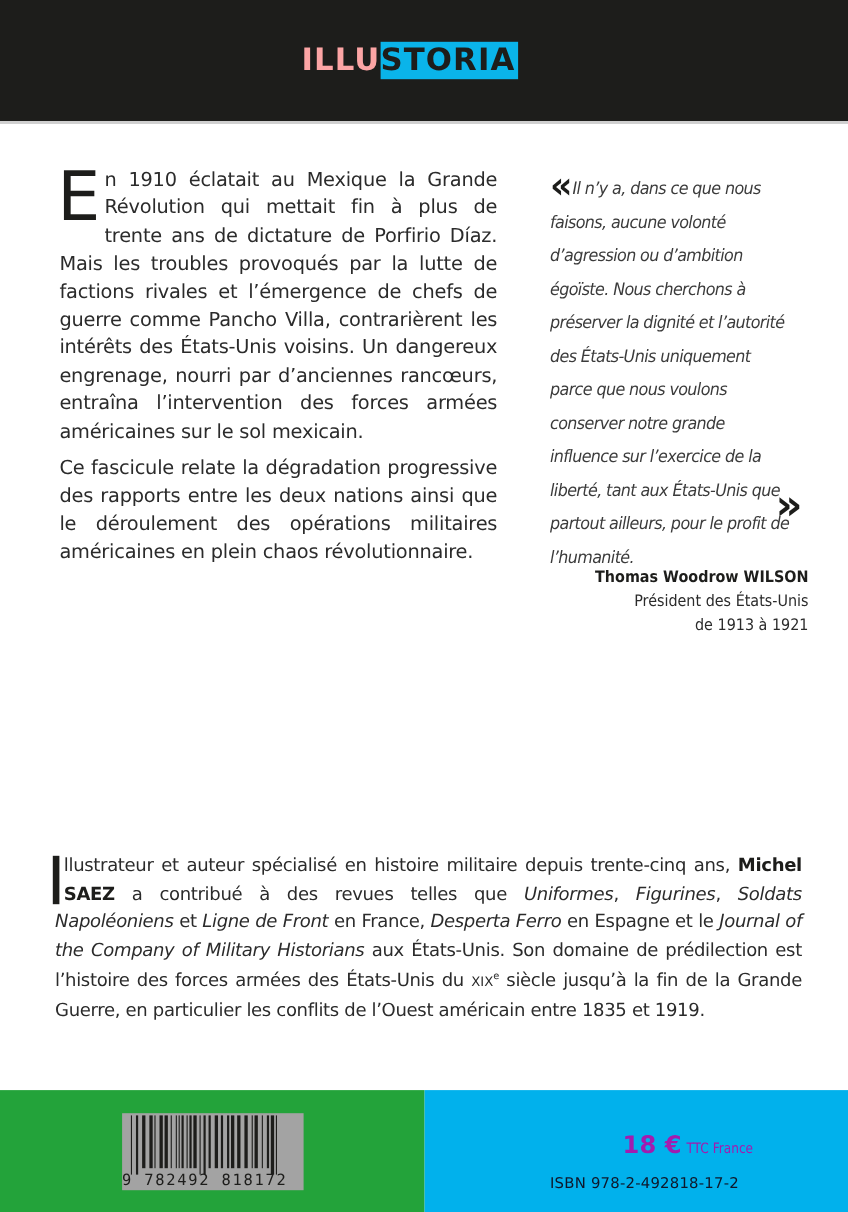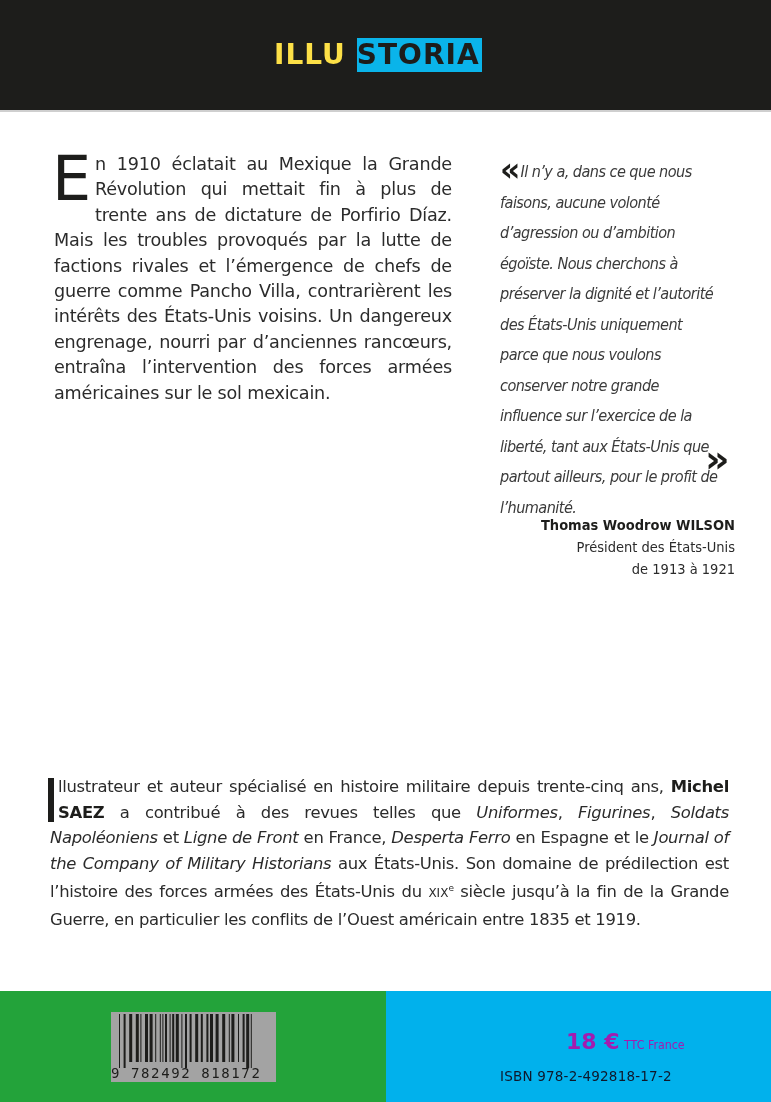"ILLU" .logo .part-a { color: #fde047 -> #fca5a5; padding-right: 11px -> 0 }
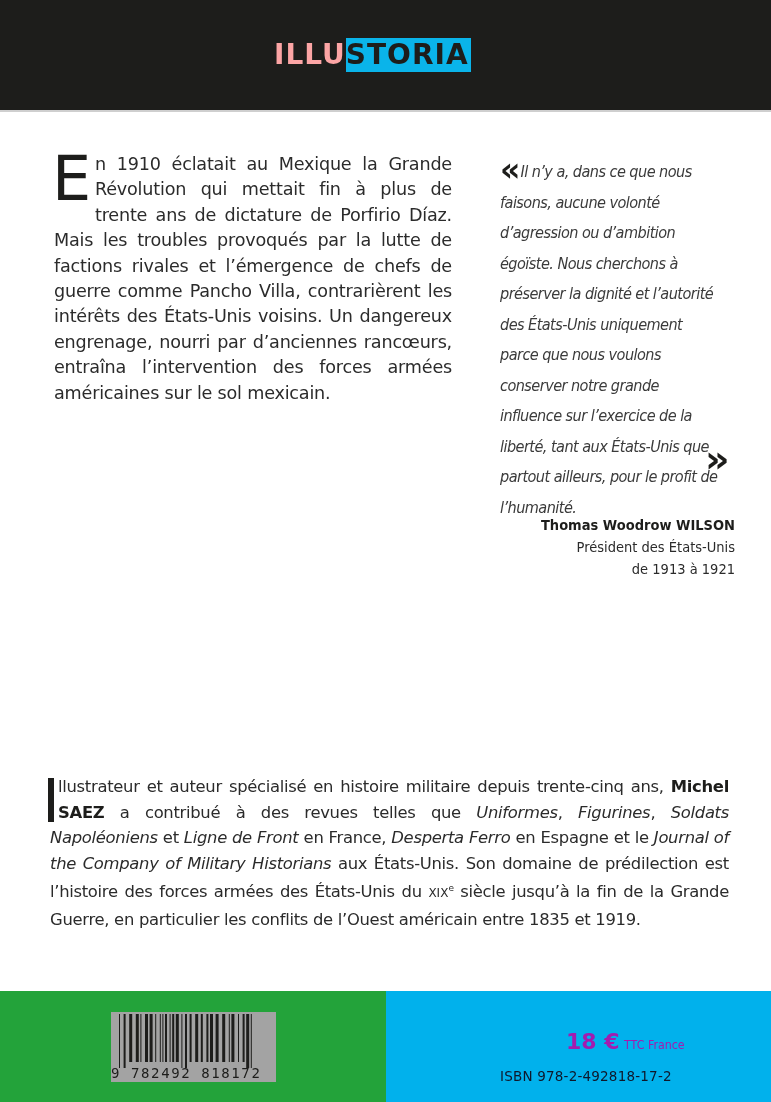"Ce fascicule relate la dégradation" p { html: none -> <p>Ce fascicule relate la dégradation progressive des rapports entre les deux nations ainsi que le déroulement des opérations militaires américaines en plein chaos révolutionnaire.</p> }
